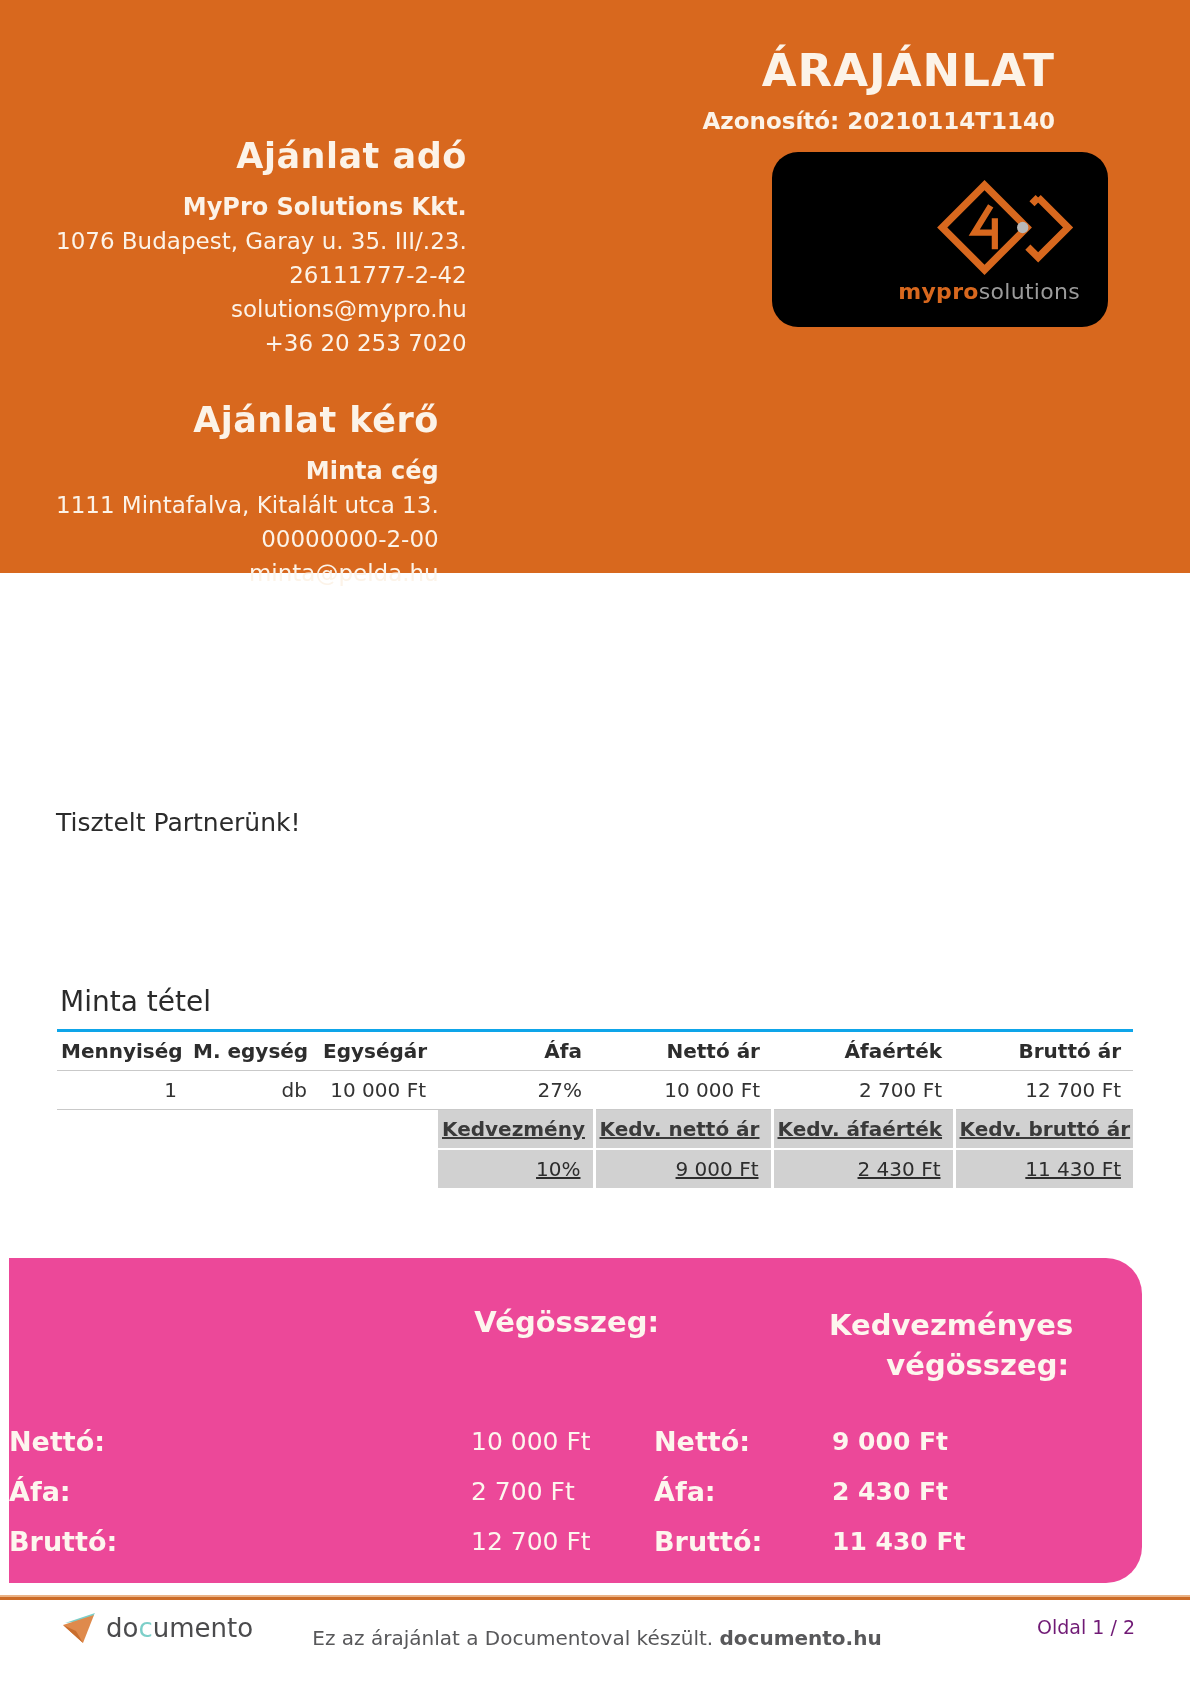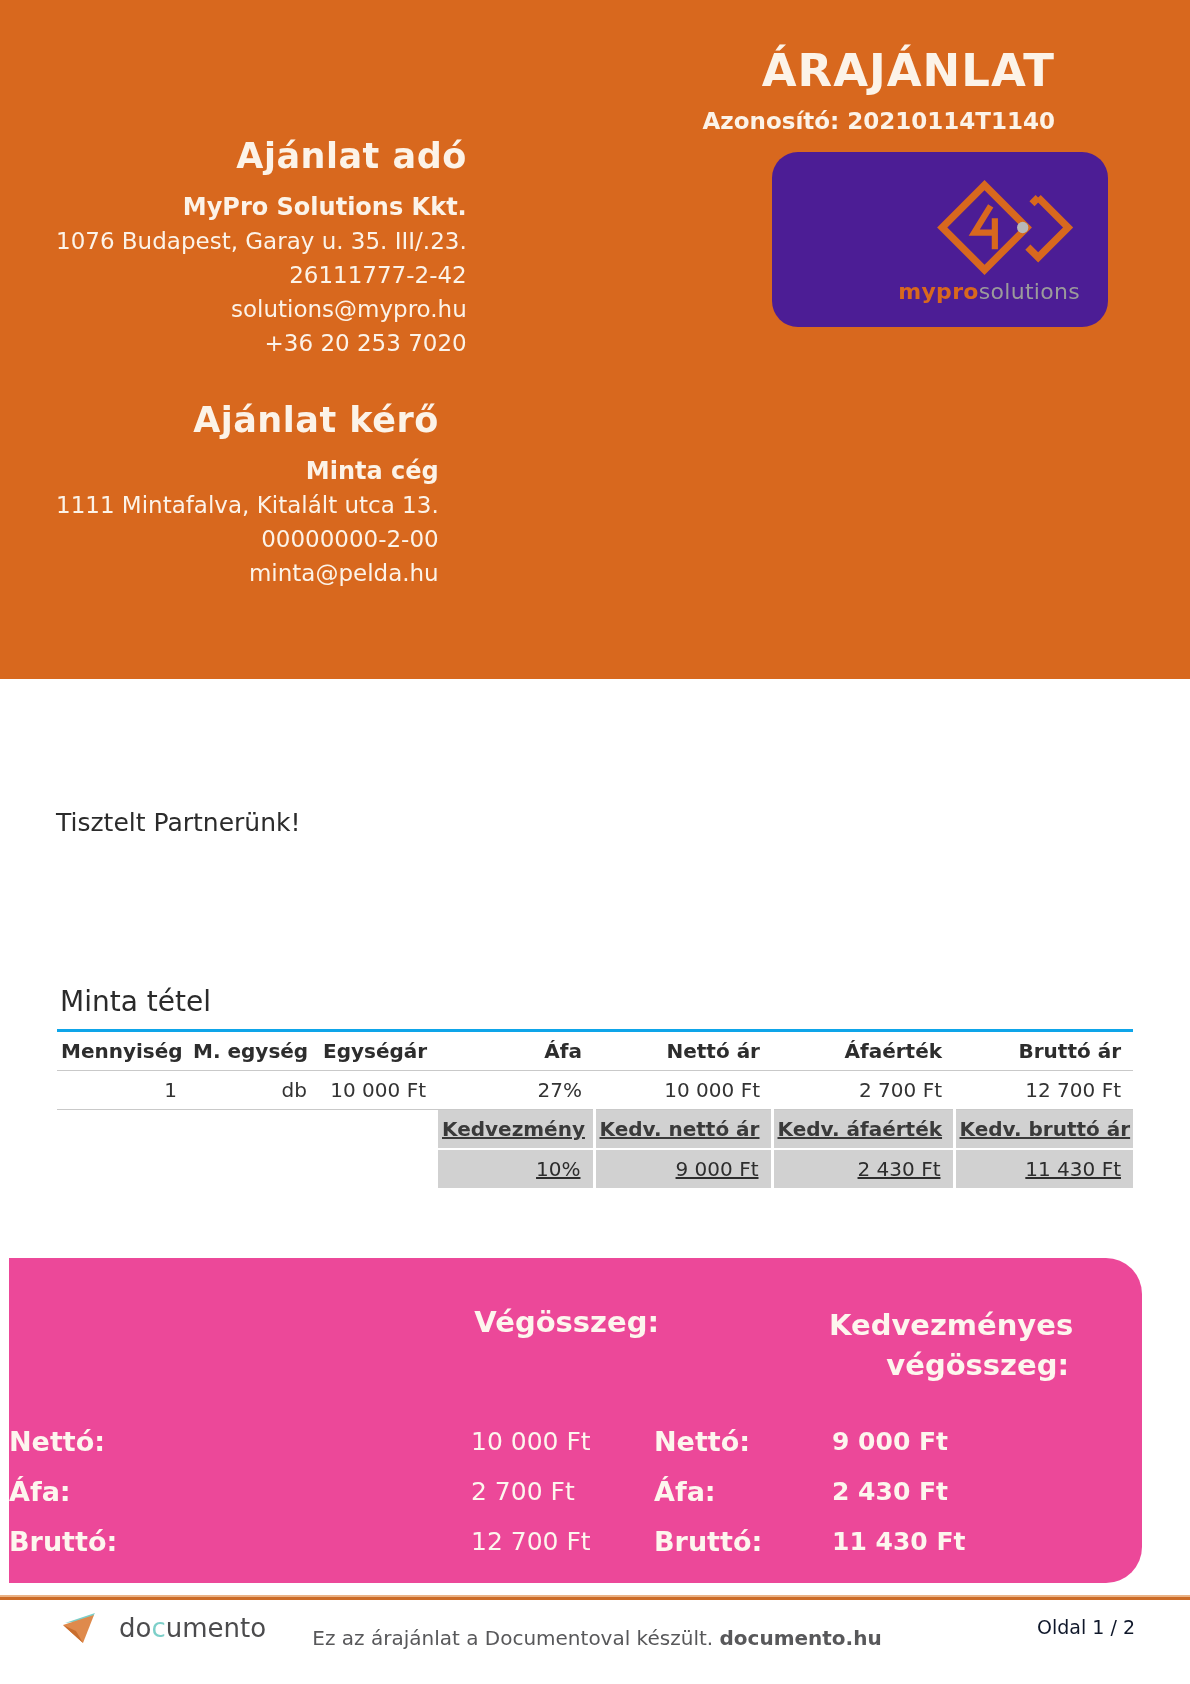"ÁRAJÁNLAT" .hdr { height: 679px -> 573px }
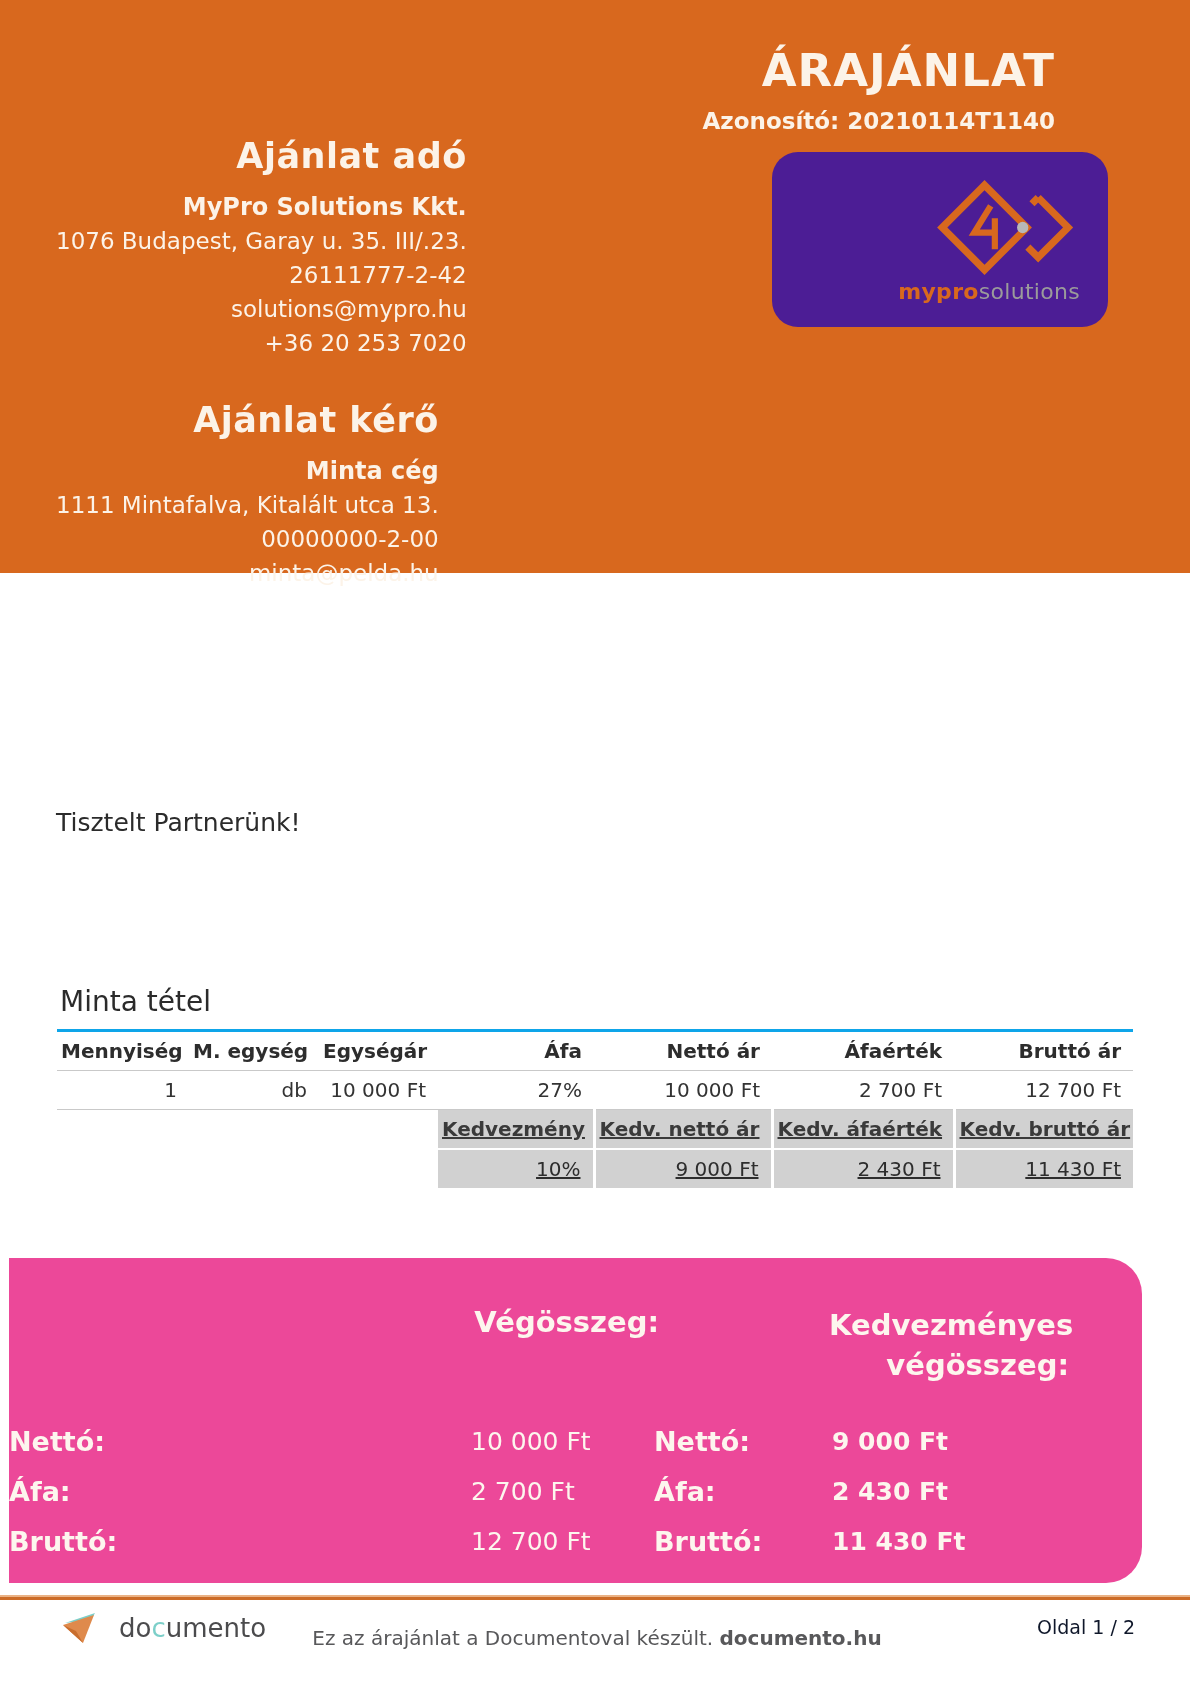"myprosolutions" .logo-card { background: #4c1d95 -> #000000 }
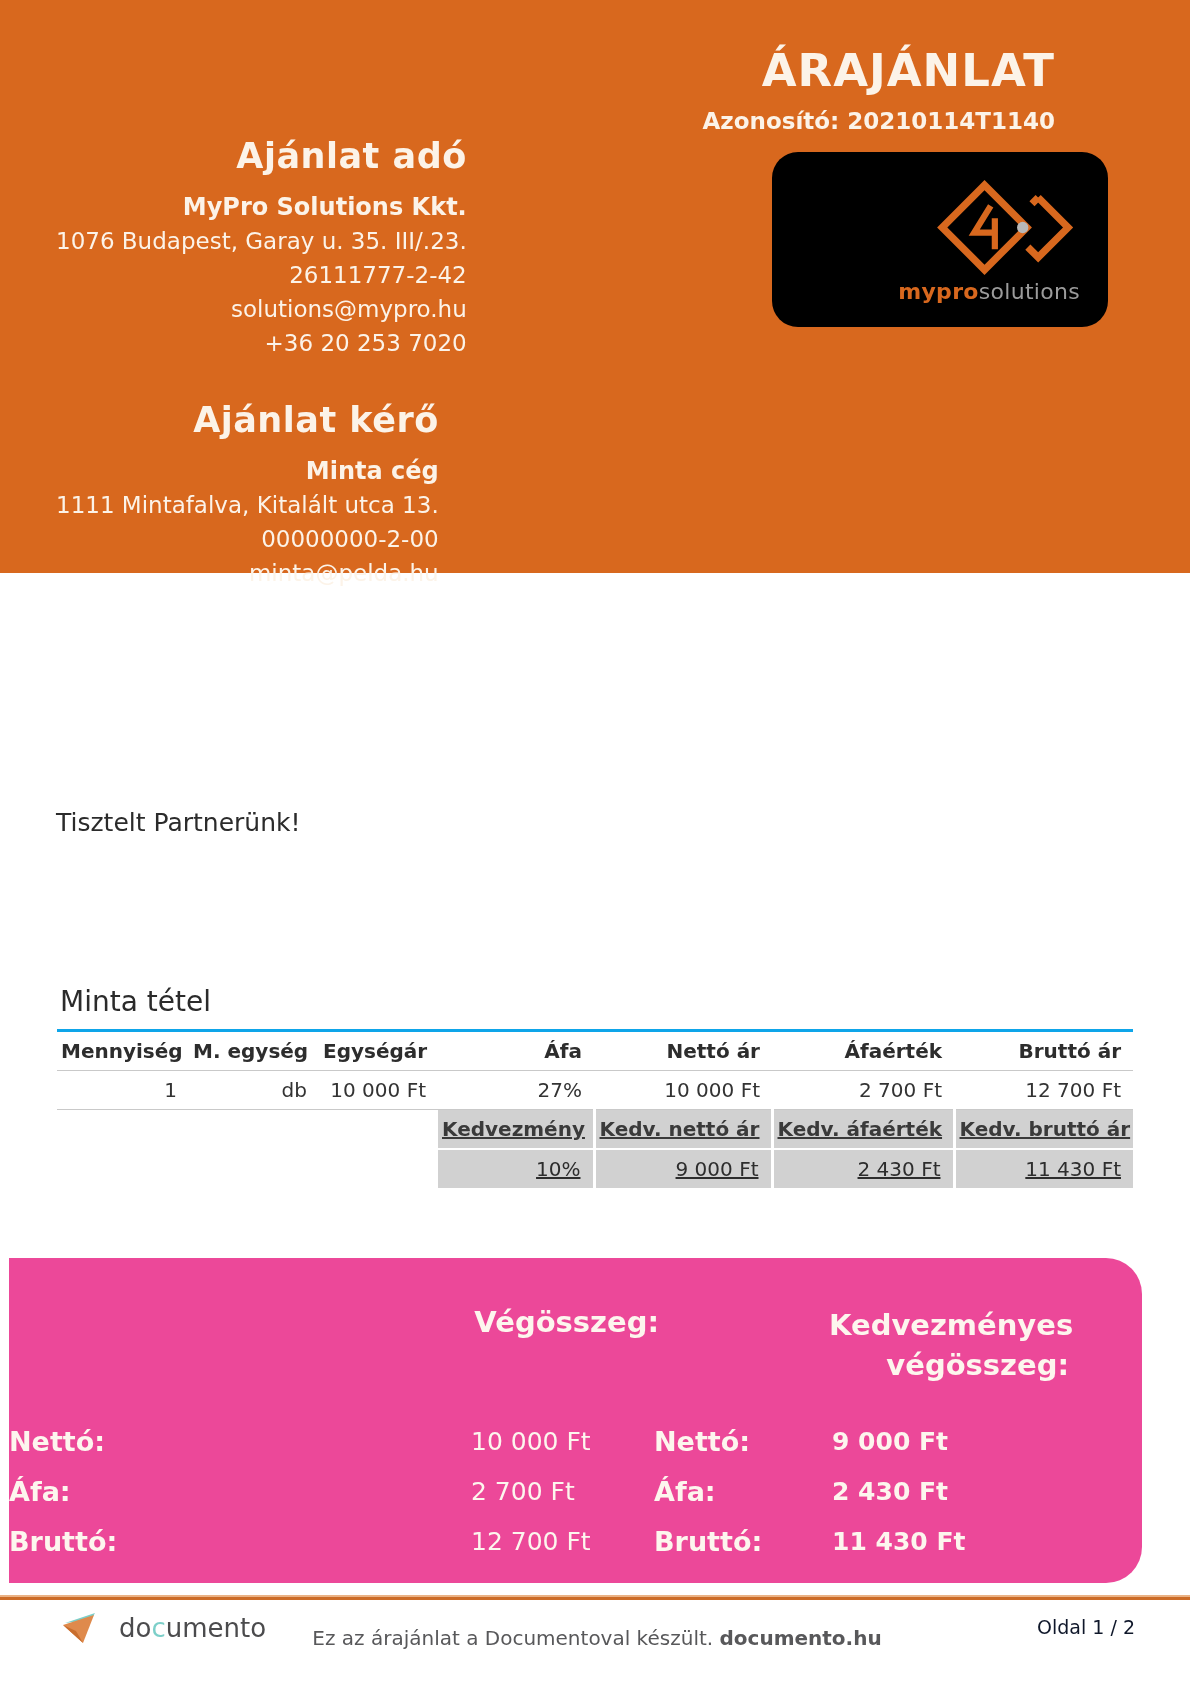"documento" .doc-logo { gap: 21px -> 8px }
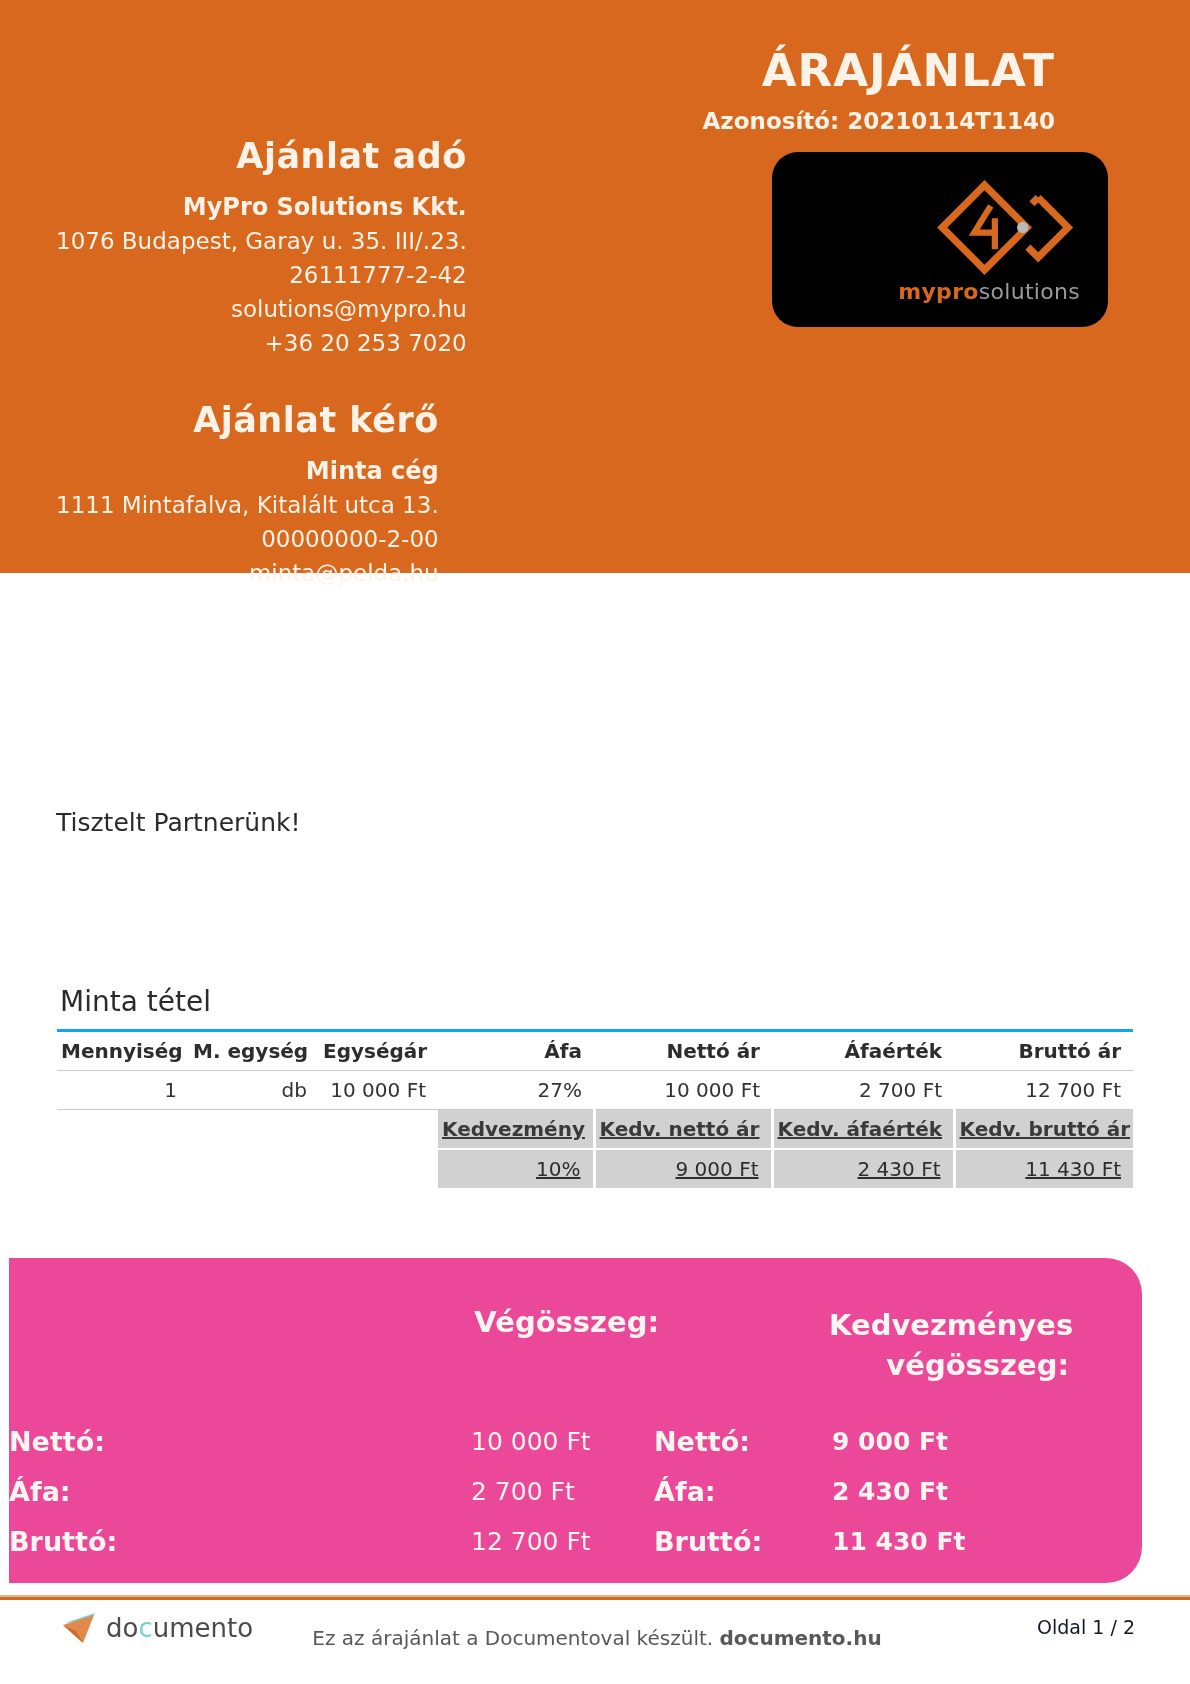"Oldal 1 / 2" .foot-page { color: #0f172a -> #701a75 }
